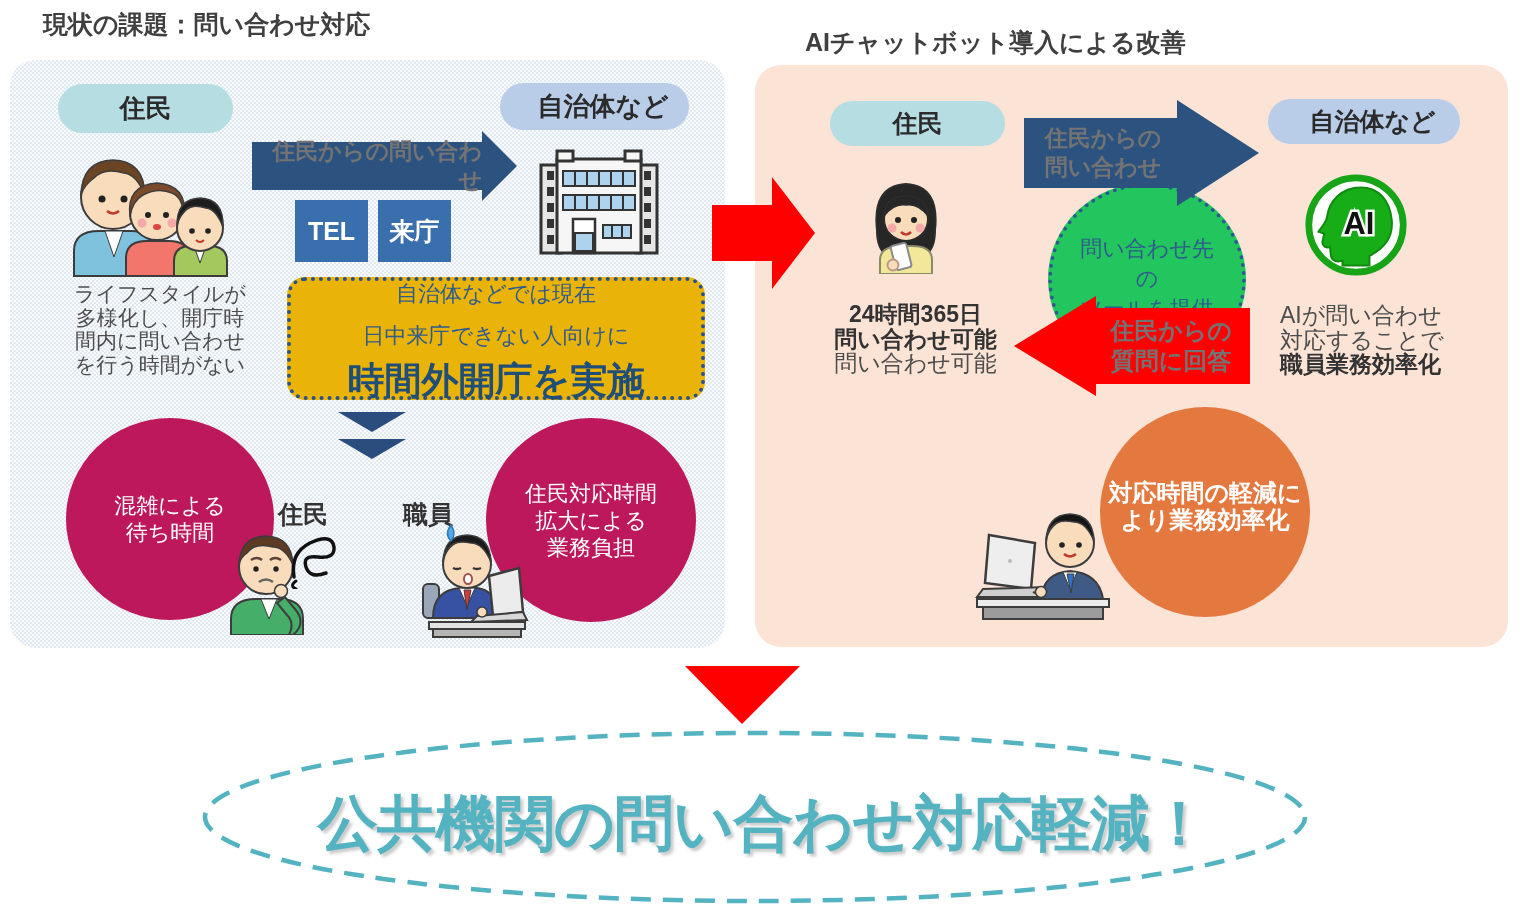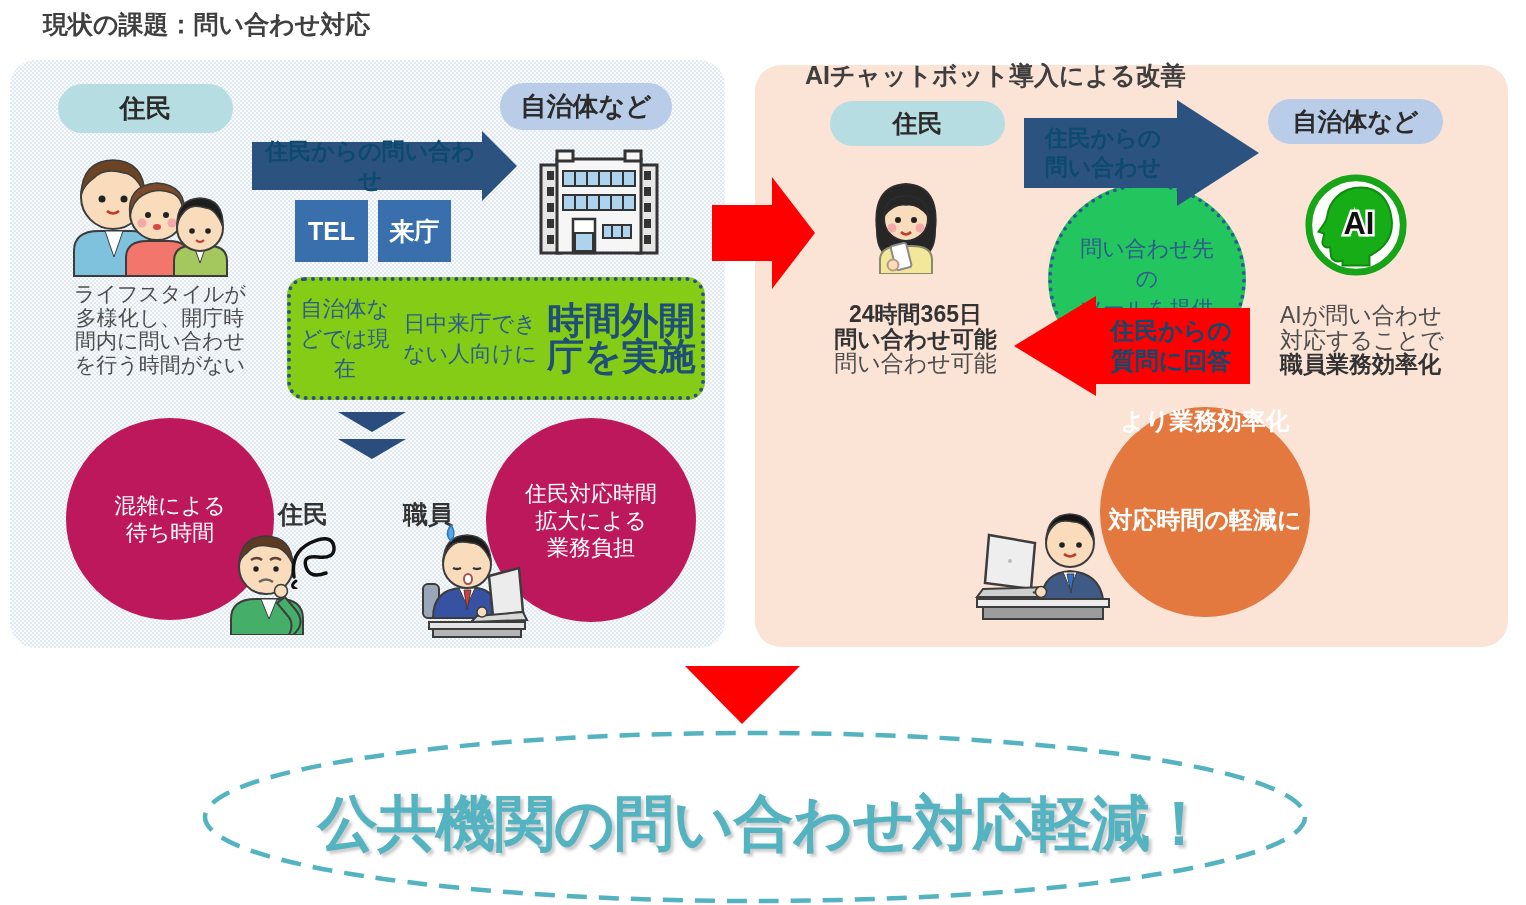"AIチャットボット導入による改善" div.abs { margin-top: 33px -> none }
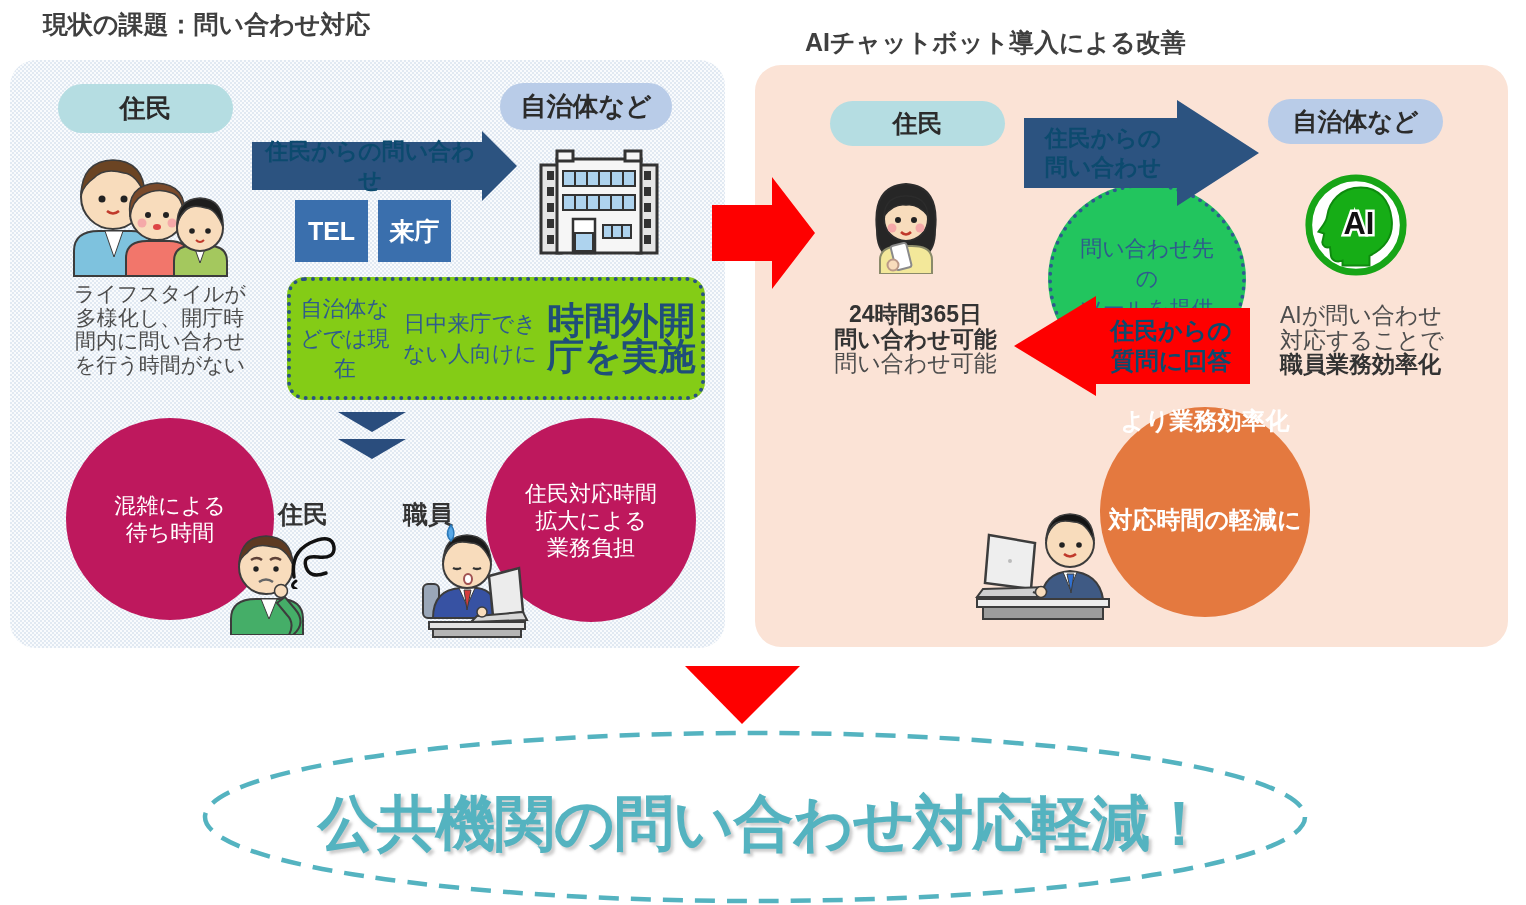"自治体など" .badge-blue { padding-left: none -> 17px }
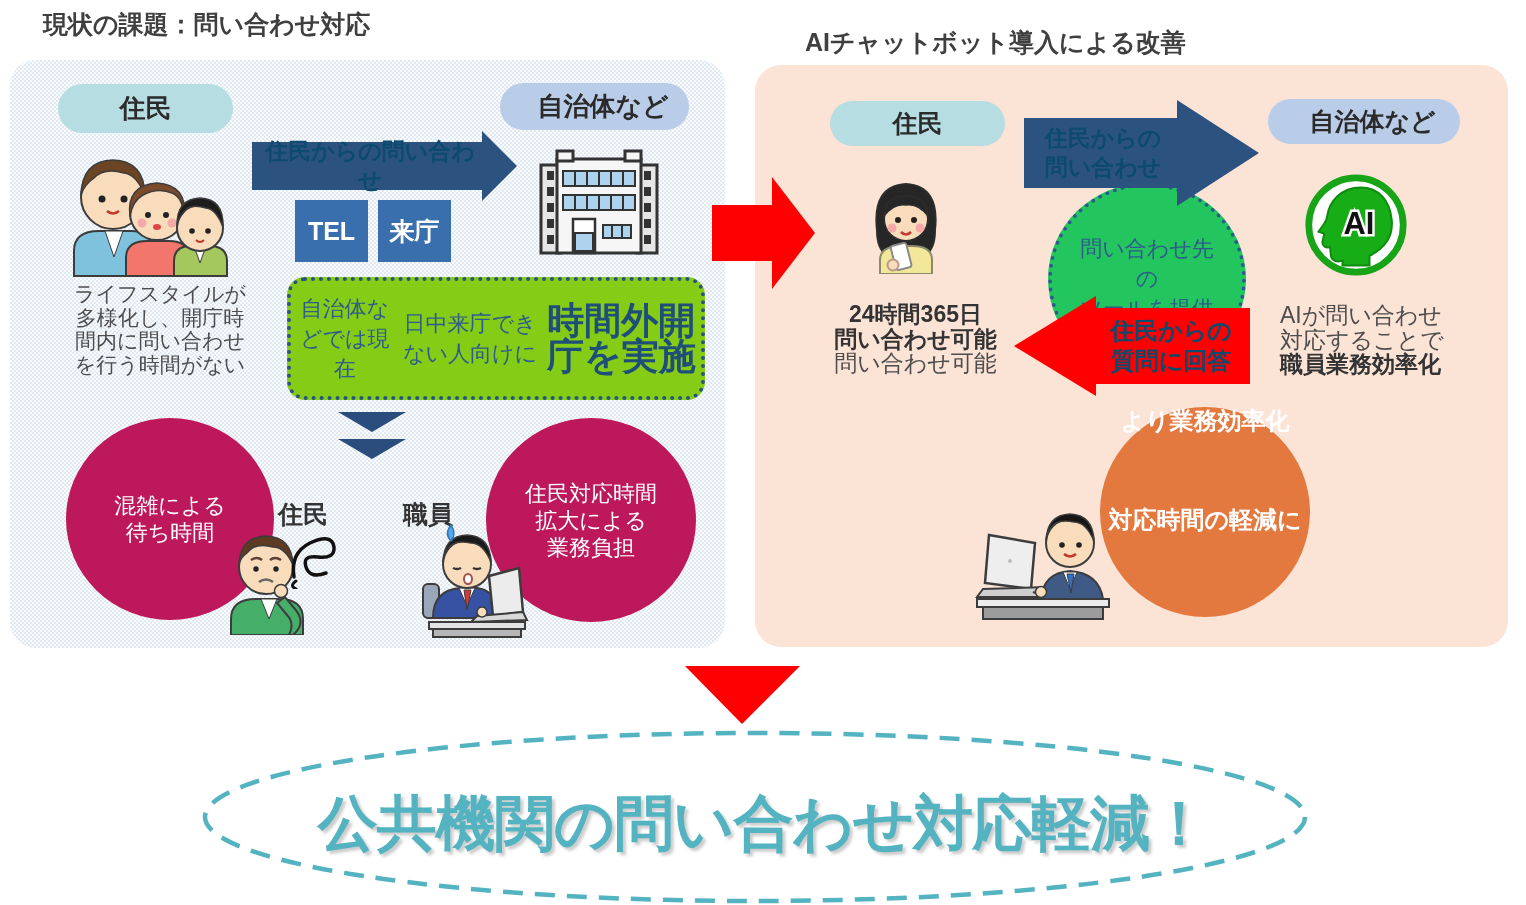"住民からの問い合わせ" .arrow-label { color: #0c4a6e -> #737373; text-align: center -> right }
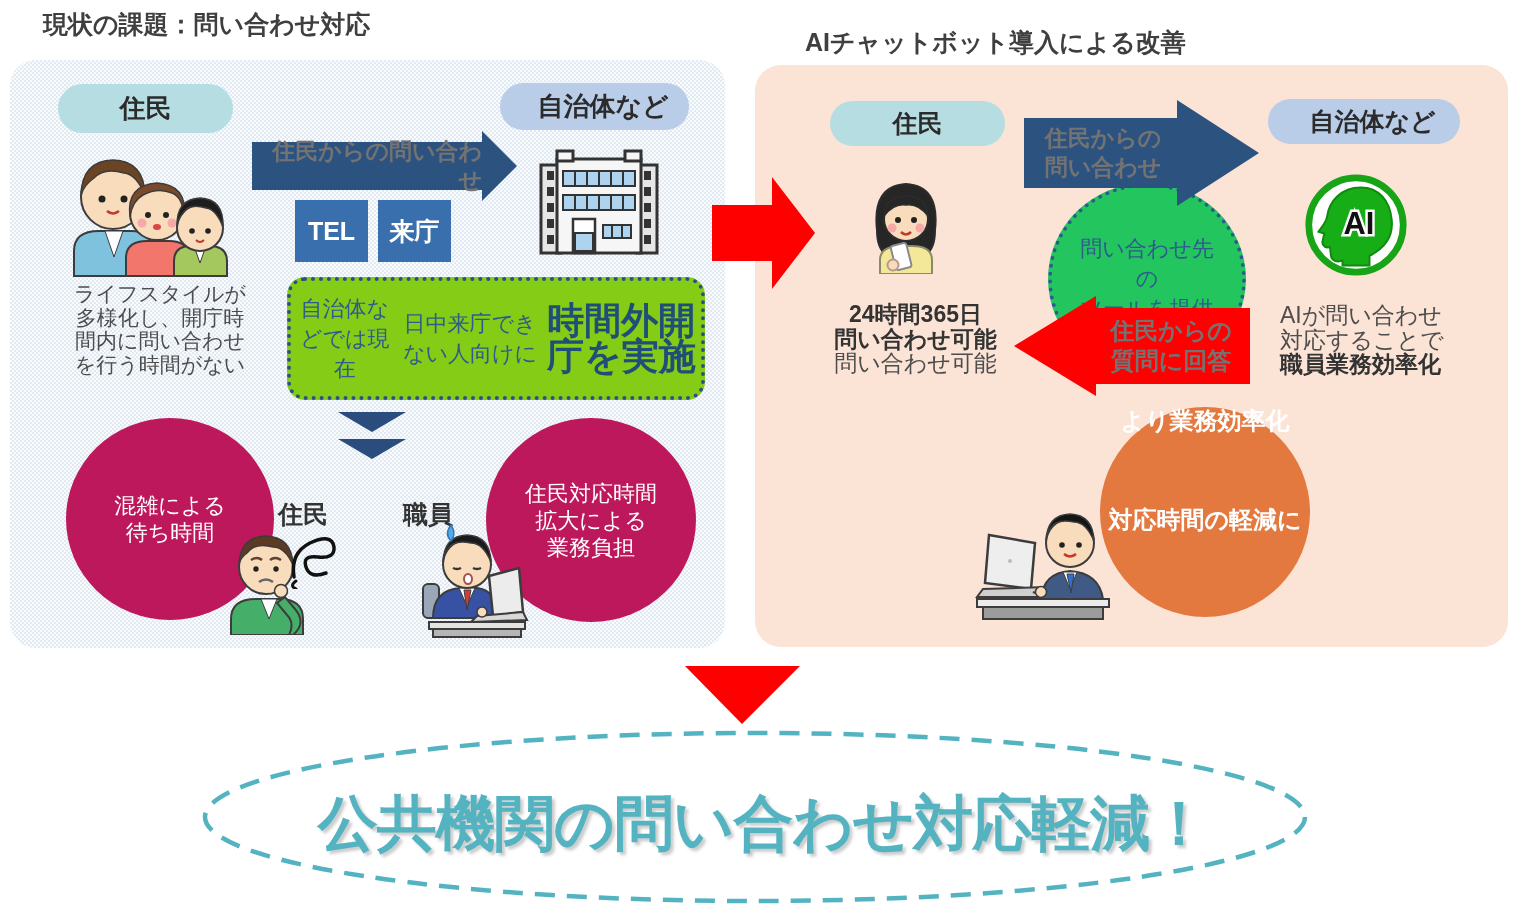"自治体などでは現在" .dashed-box { background: #84cc16 -> #eab308; flex-direction: row -> column; gap: none -> 12px }
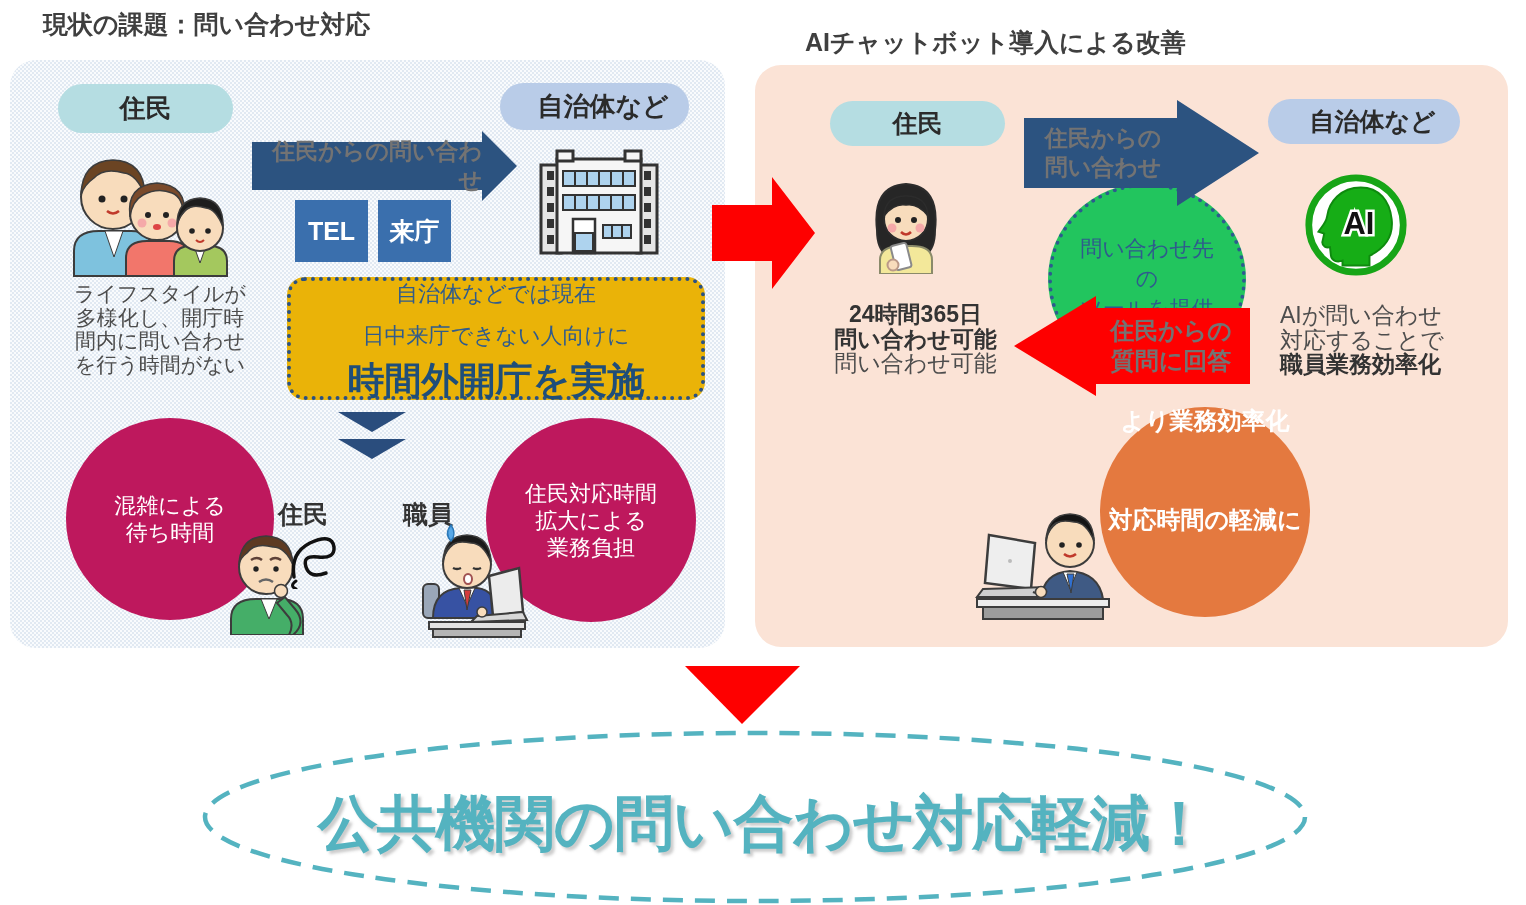"より業務効率化" div { order: before "対応時間の軽減に" -> after "対応時間の軽減に" }
